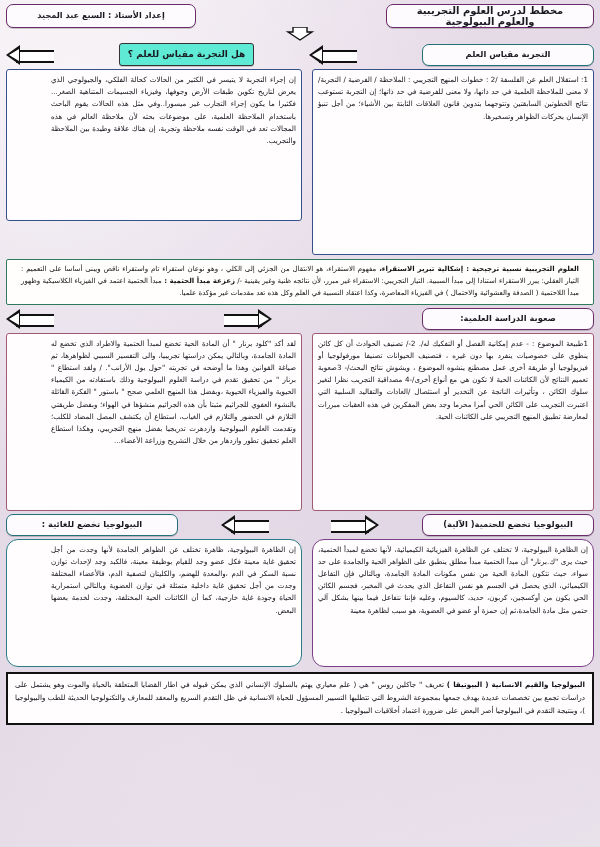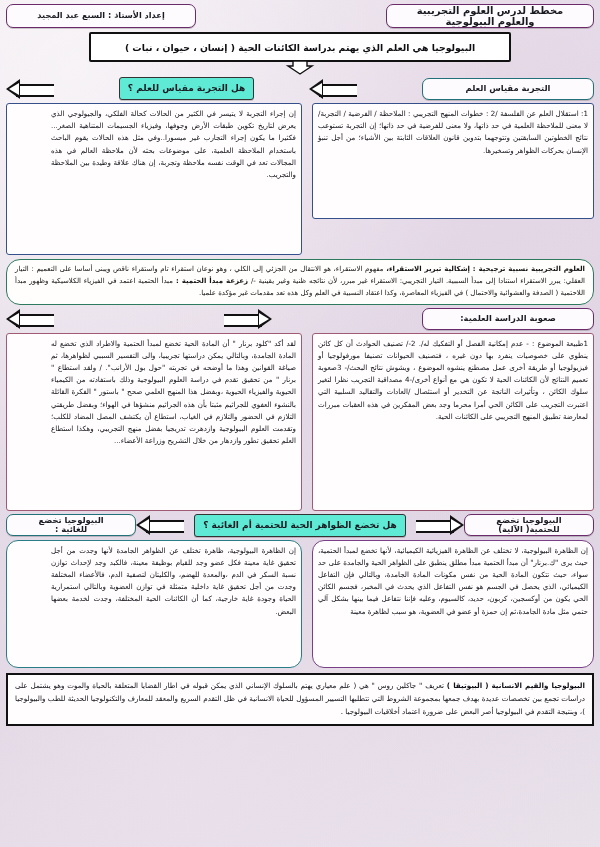"البيولوجيا هي العلم الذي يهتم" div.title-main { html: <div>البيولوجيا هي العلم الذي يهتم بدراسة الكائنات الحية ( إنسان ، حيوان ، نبات )</div> -> none }
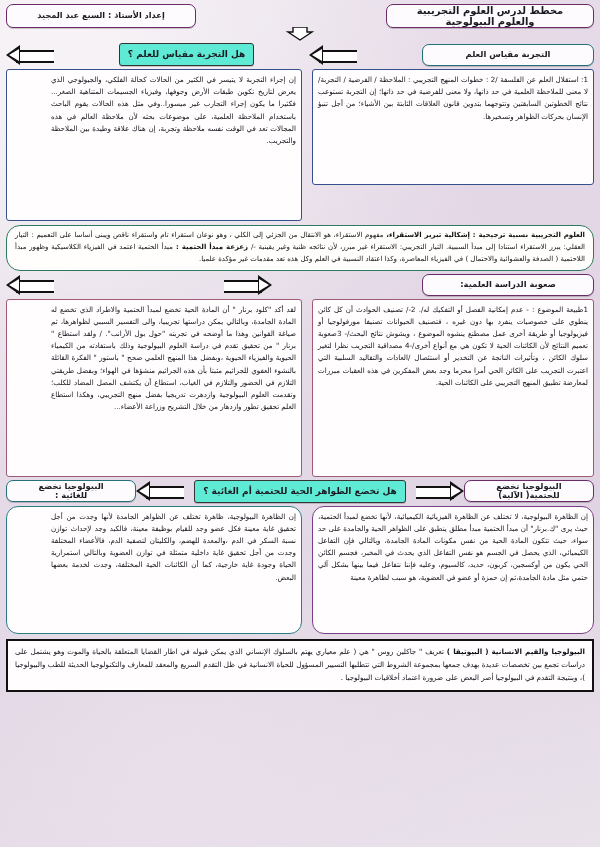"1: استقلال العلم عن الفلسفة" div.txtbox { height: 116px -> 186px }
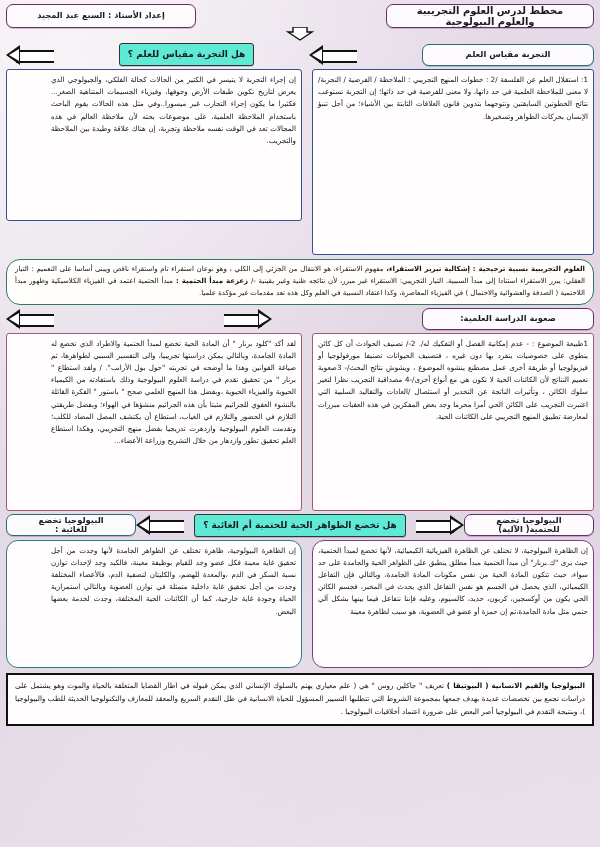"العلوم التجريبية نسبية ترجيحية :" .wide { border-radius: 14px -> 2px; padding: 4px 8px -> 4px 14px }
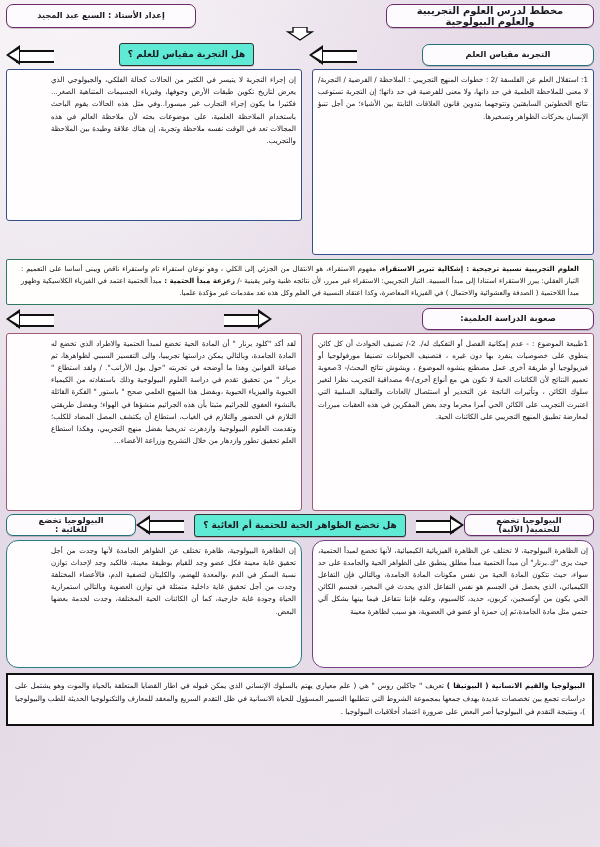"هل تخضع الظواهر الحية للحتمية" div.lbl { html: <div>هل تخضع الظواهر الحية للحتمية أم الغائية ؟</div> -> none }
